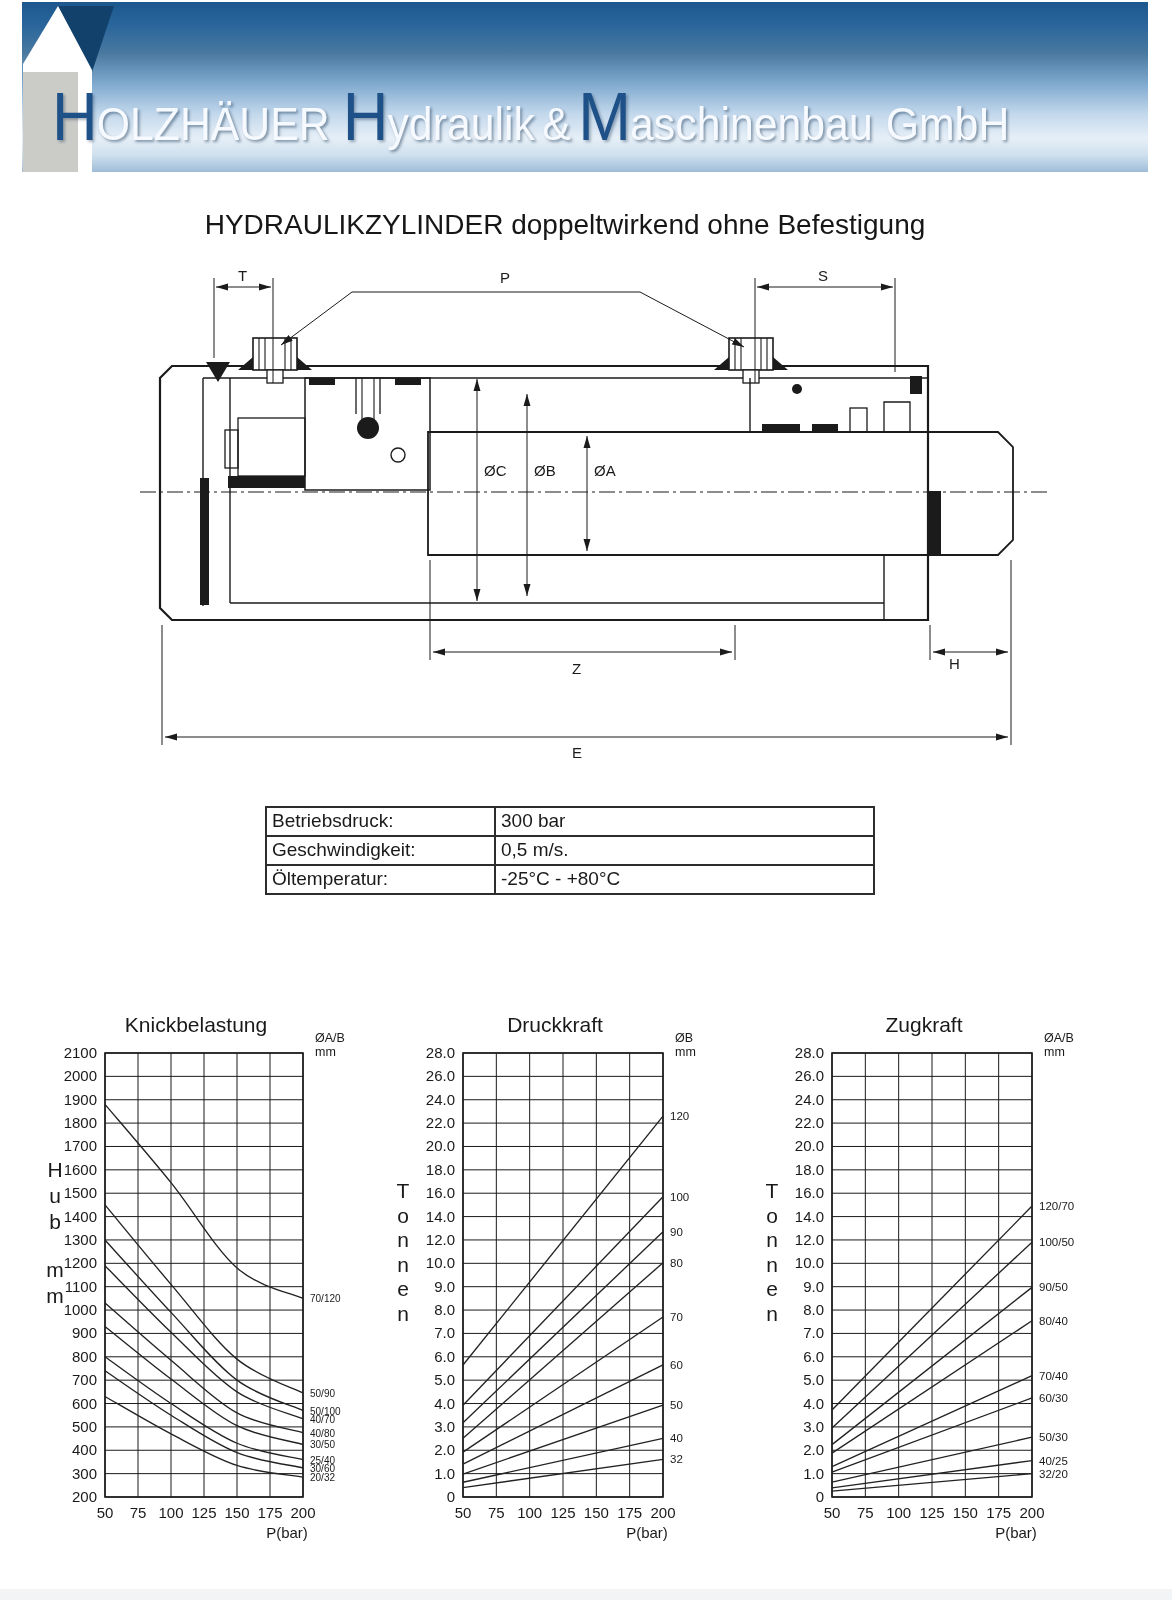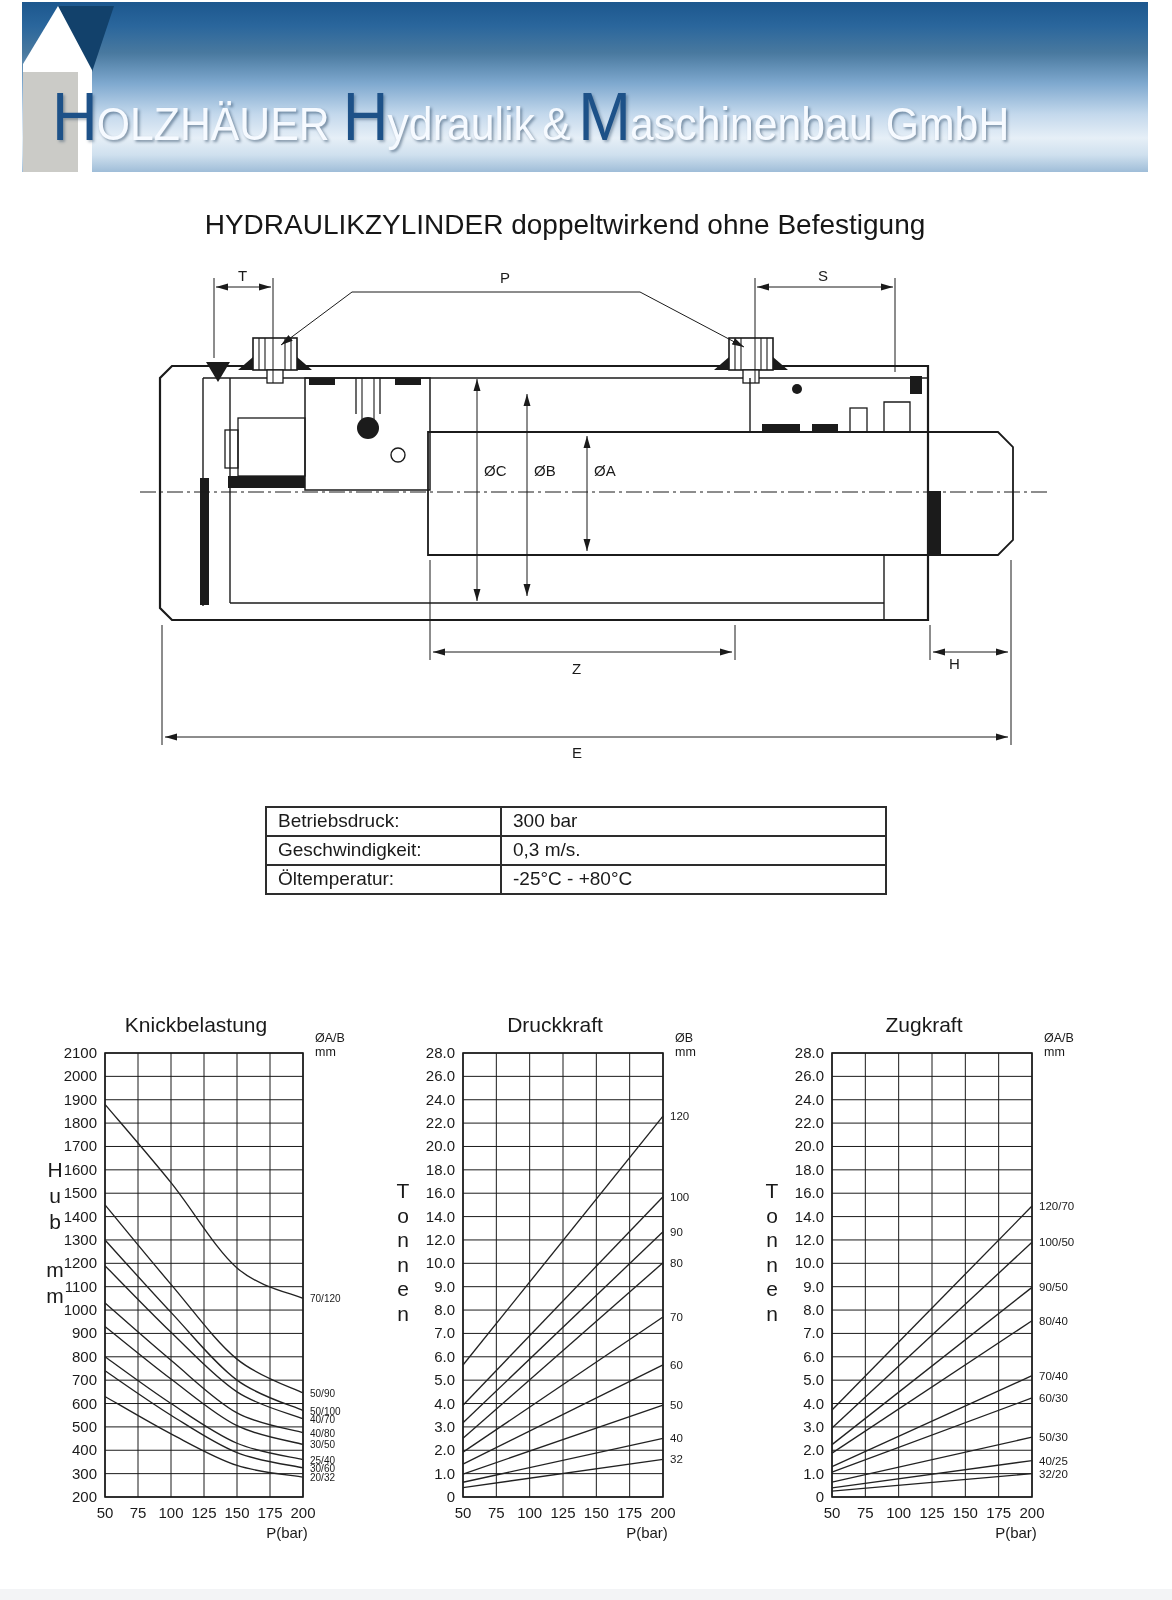"Betriebsdruck:" .spec td { padding: 0 0 1px 11px -> 0 0 1px 5px }
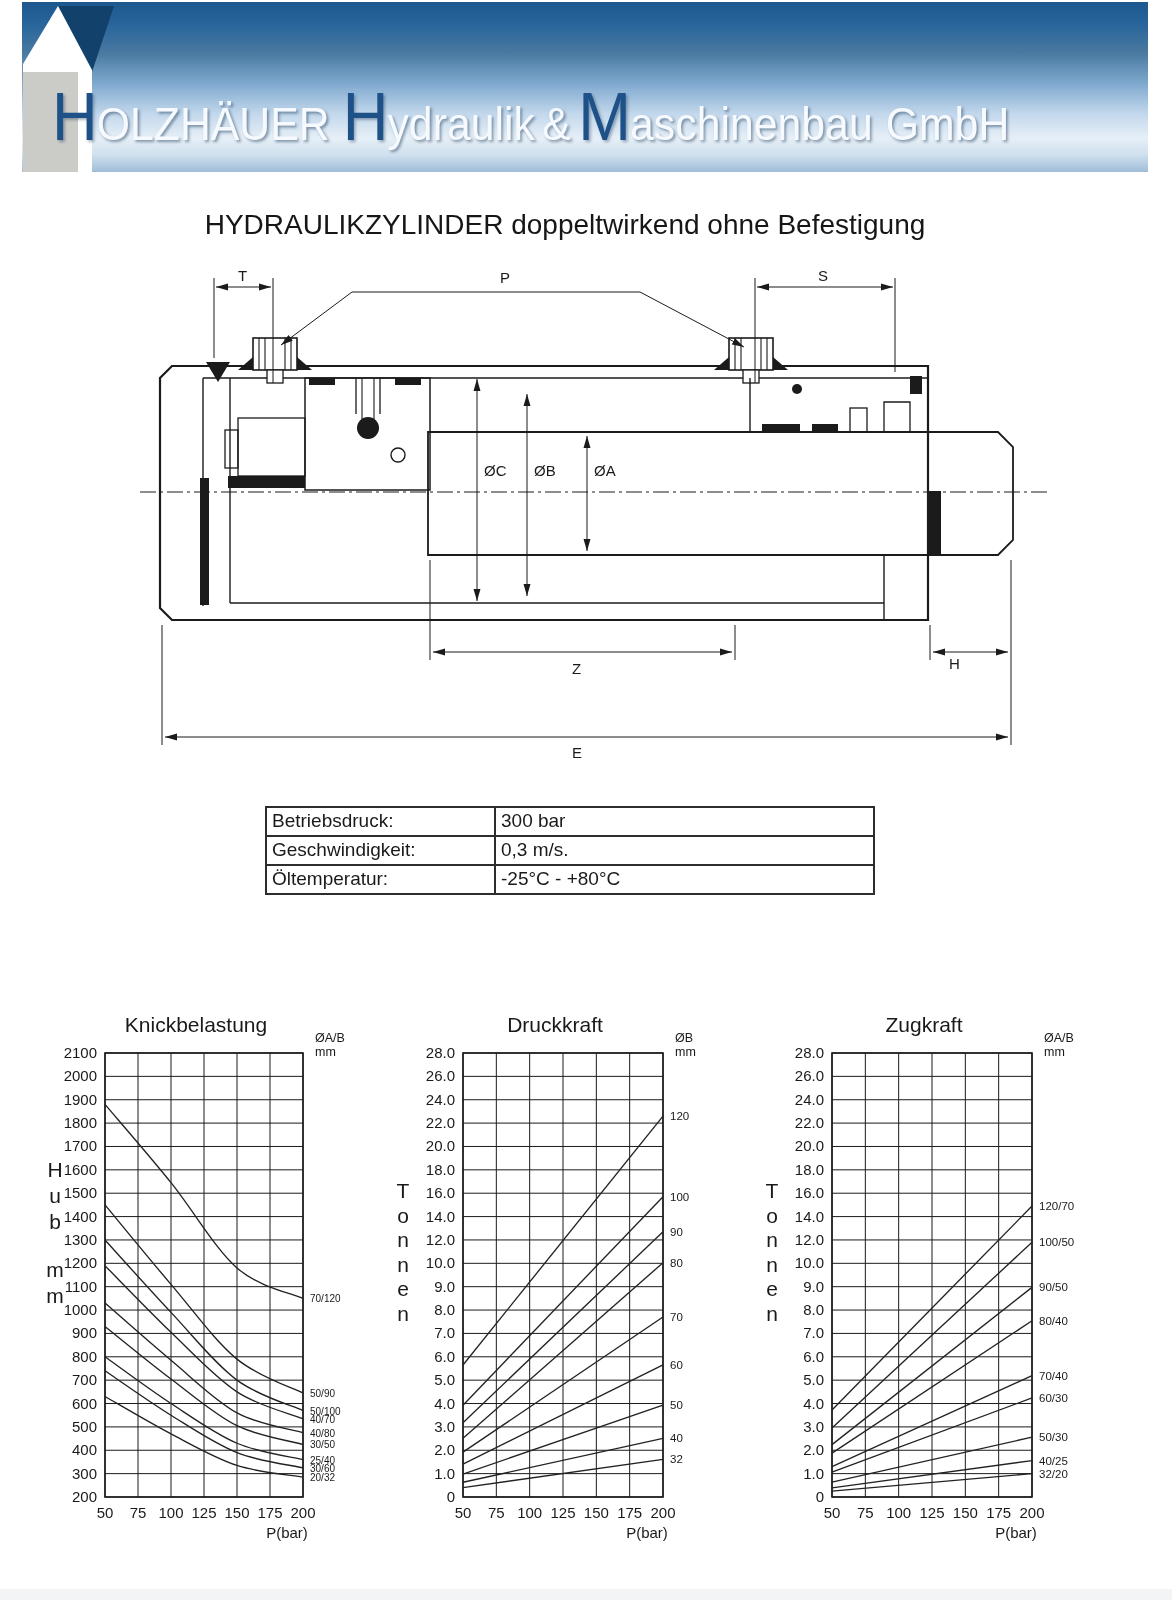"0,3 m/s." td.c2 { text: 0,3 -> 0,5 }
